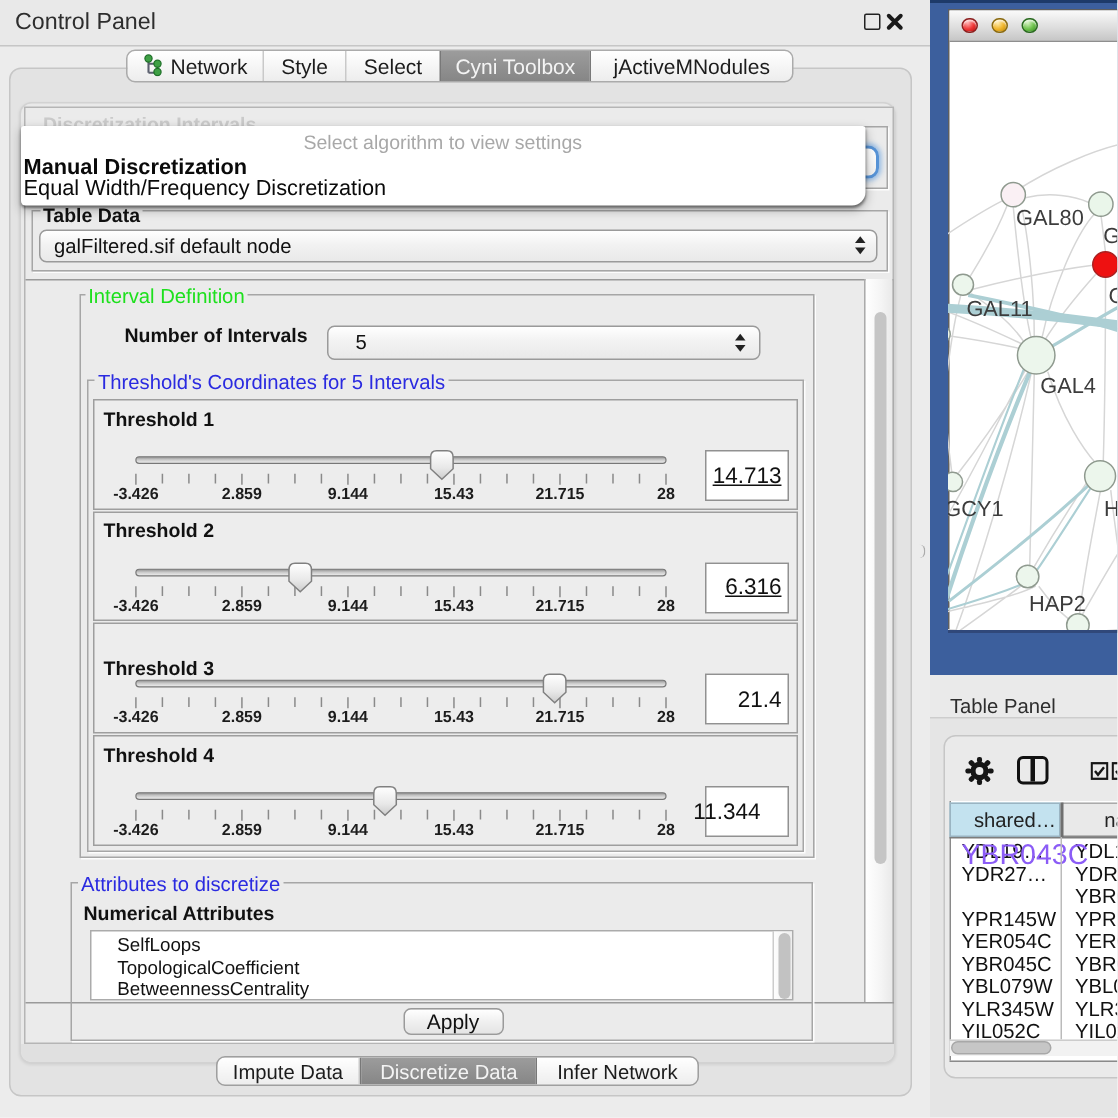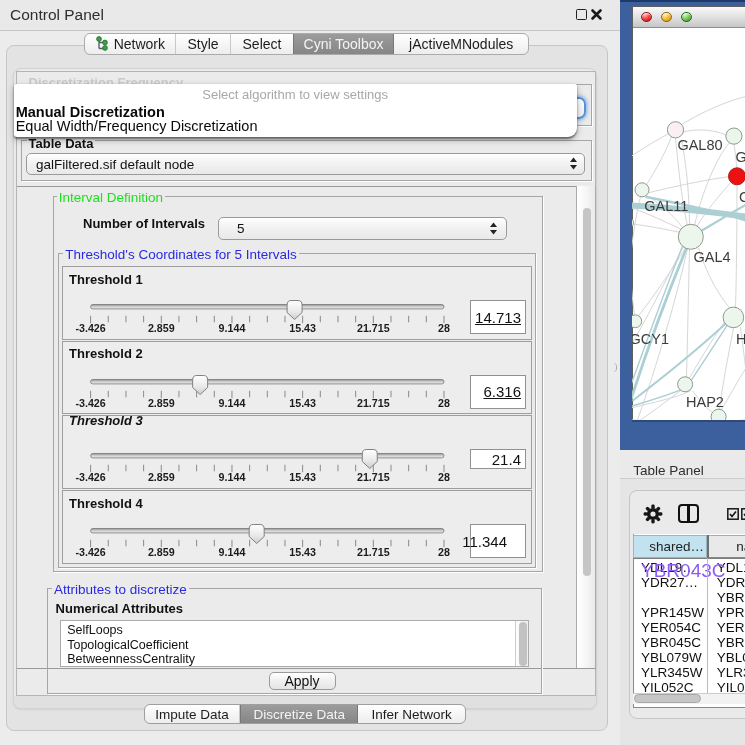"Discretization Frequency" div { text: Frequency -> Intervals }
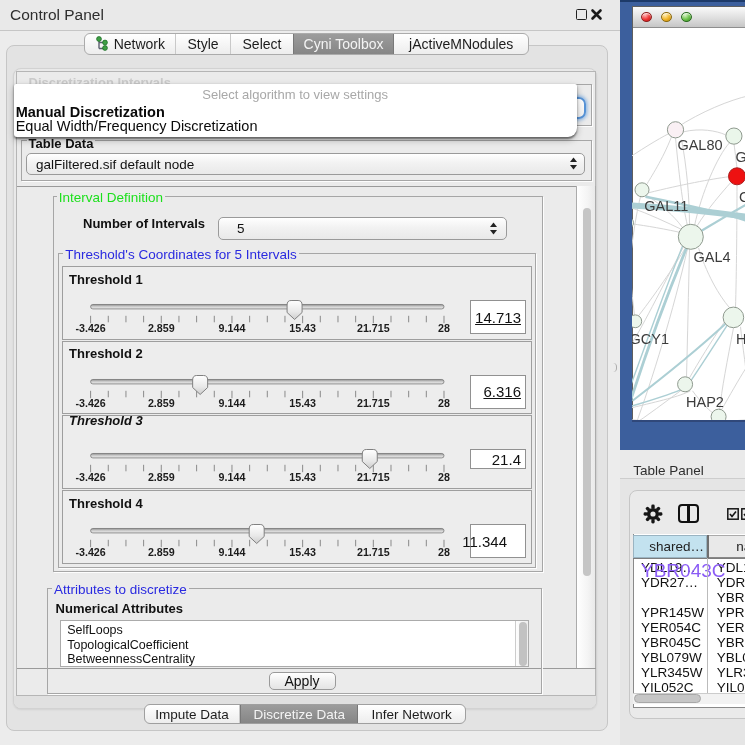"Threshold 3" div { font-style: italic -> none; top: 413px -> 438px }
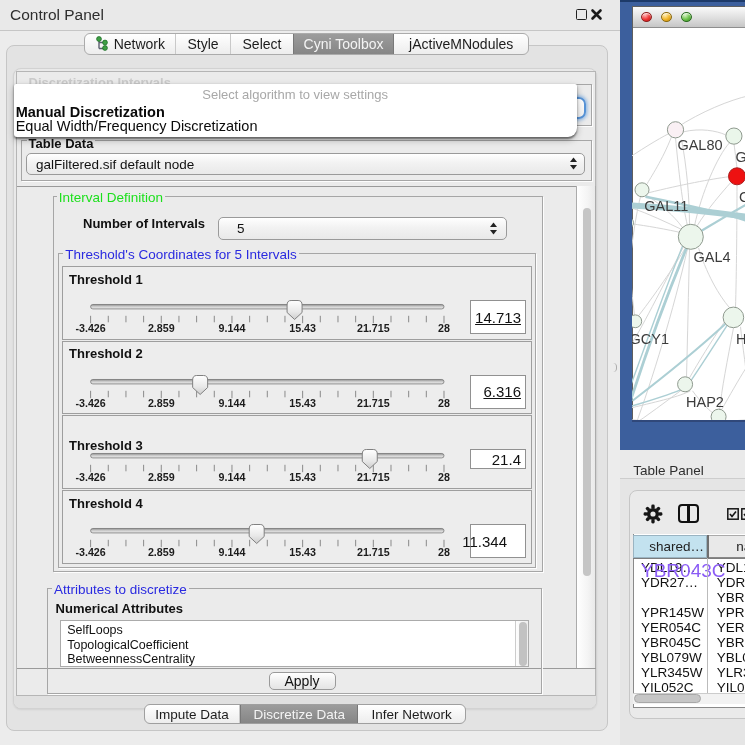"21.4" div { height: 20px -> 34px }
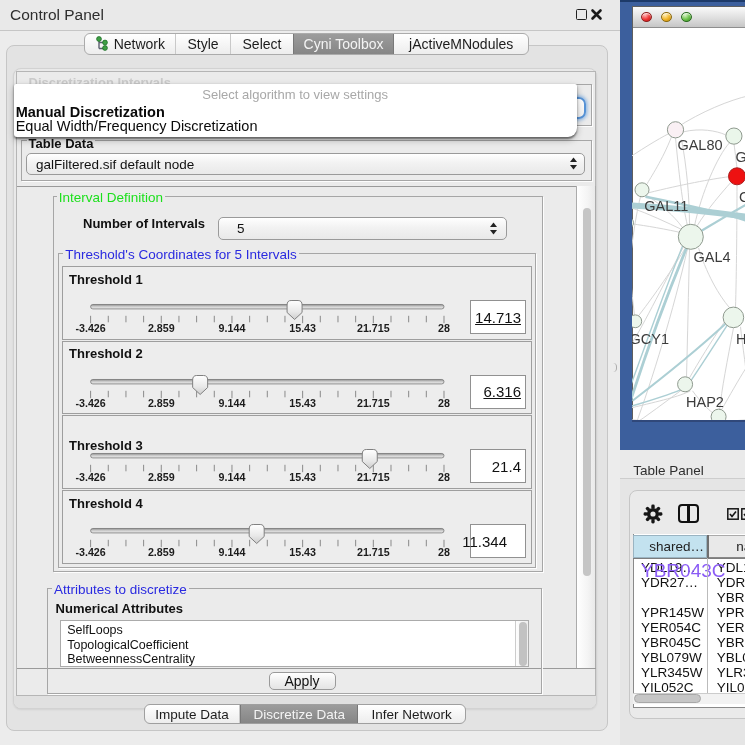"SelfLoops" div { margin-left: none -> 11px }
